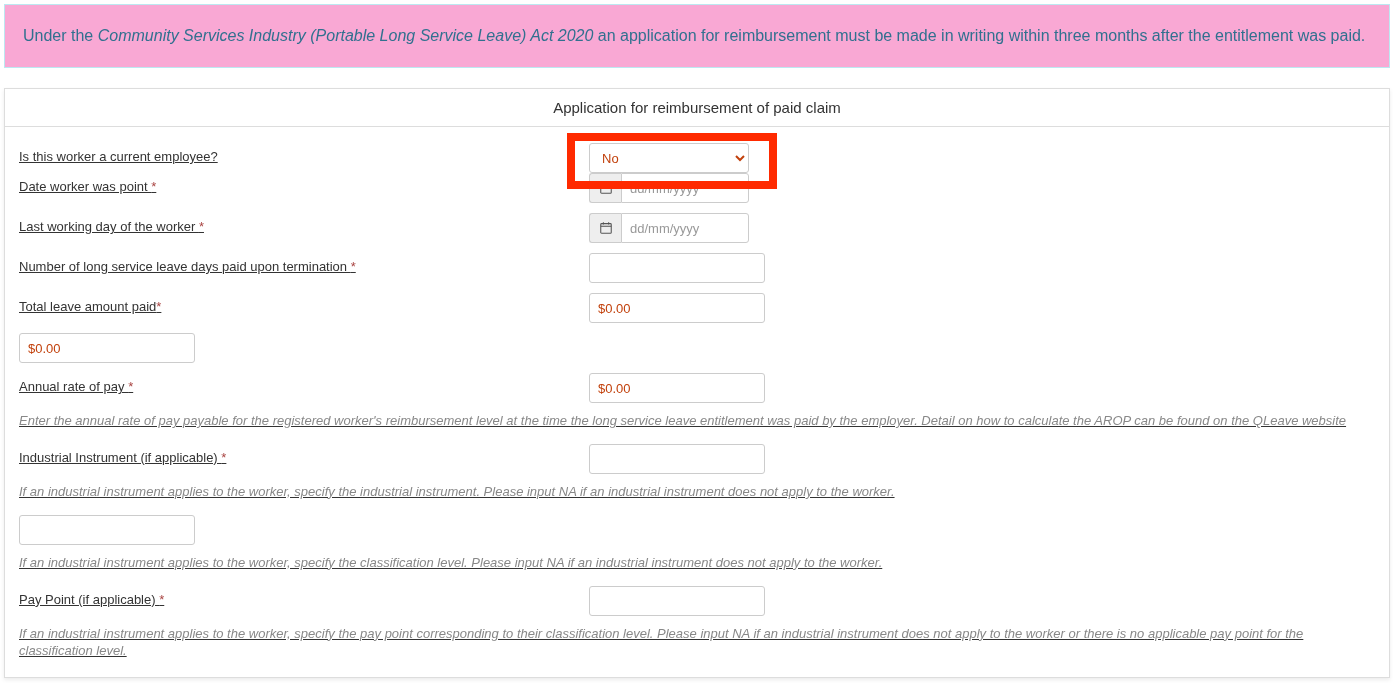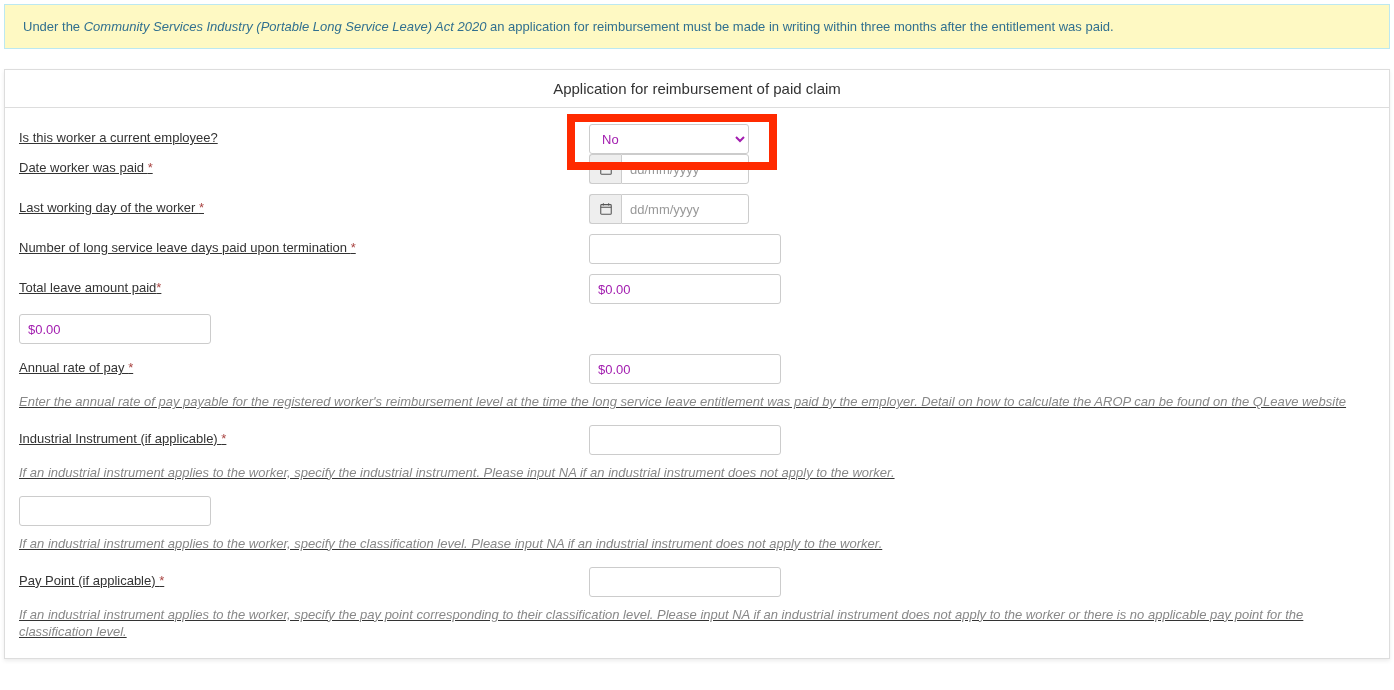"Under the Community Services Industry" .info-banner { background: #fef9c3 -> #f9a8d4; font-size: 13px -> 16px; padding: 14px 18px -> 22px 18px }
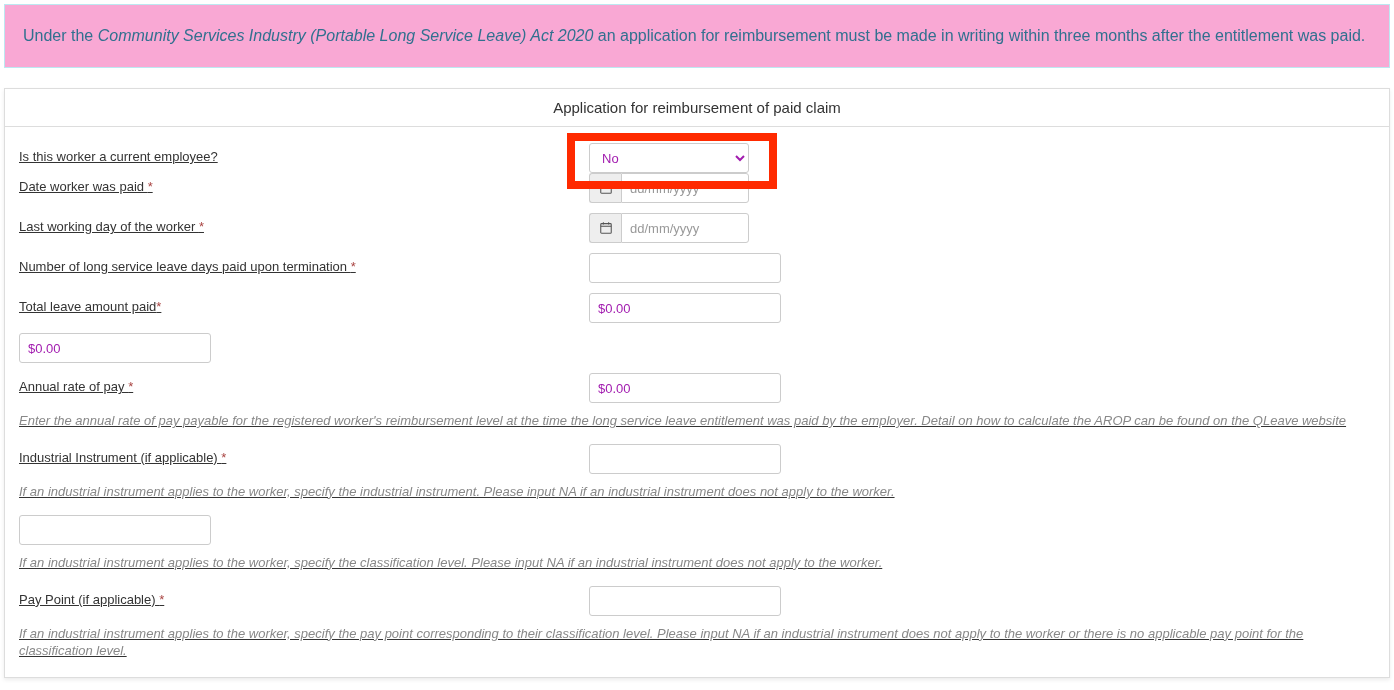"No" select.form-control, input.form-control { color: #a21caf -> #c2410c }
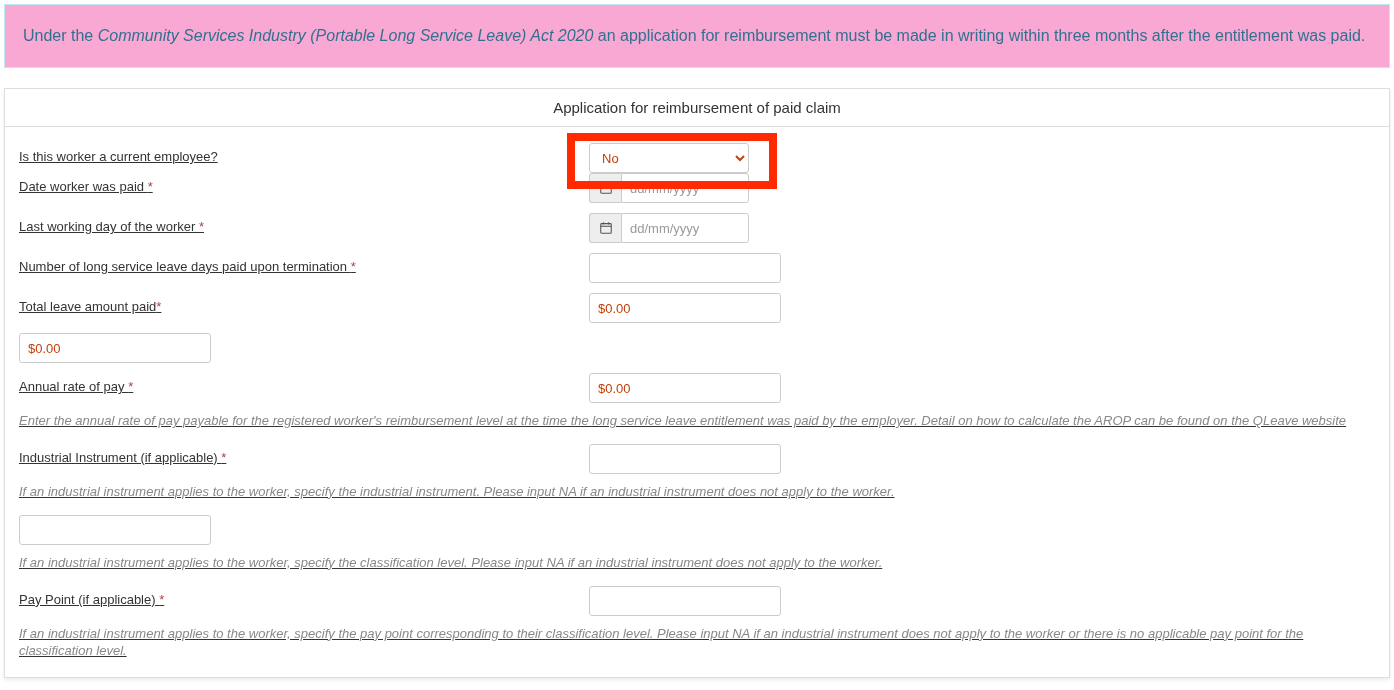"Date worker was paid" span { text: paid -> point }
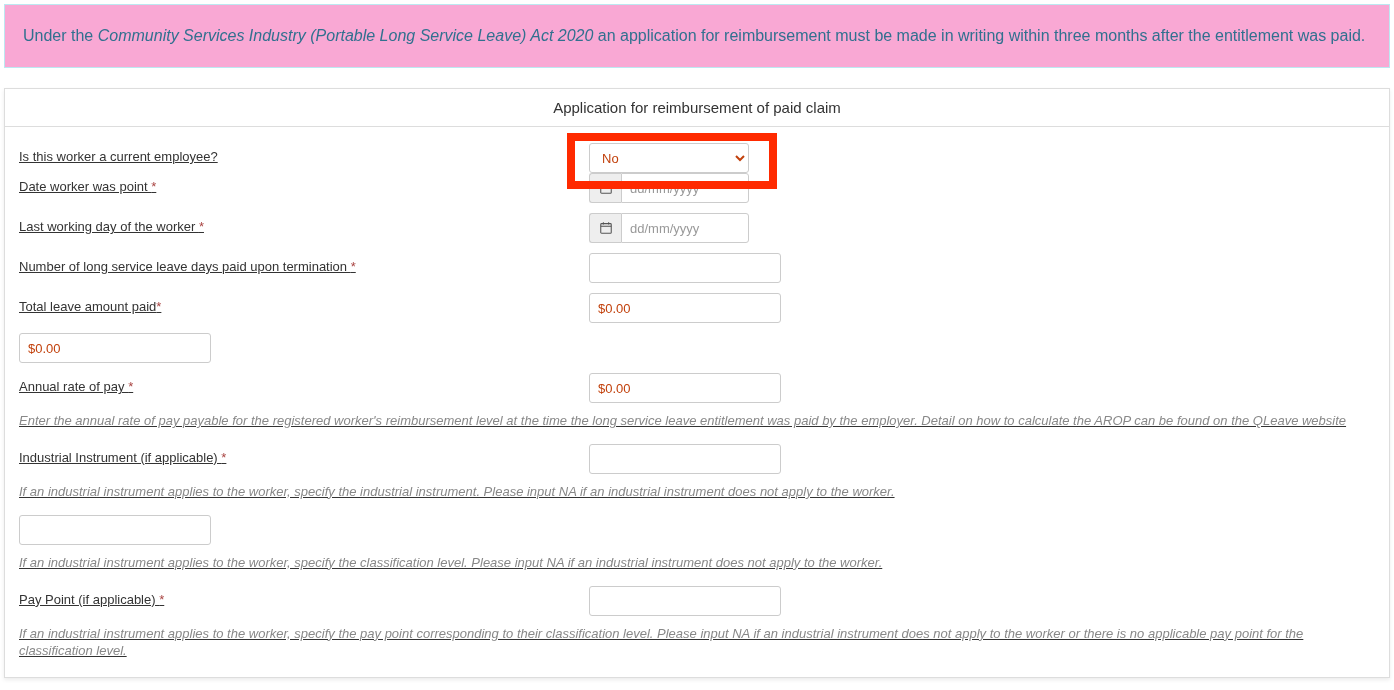"$0.00" input.form-control { width: 192px -> 176px }
